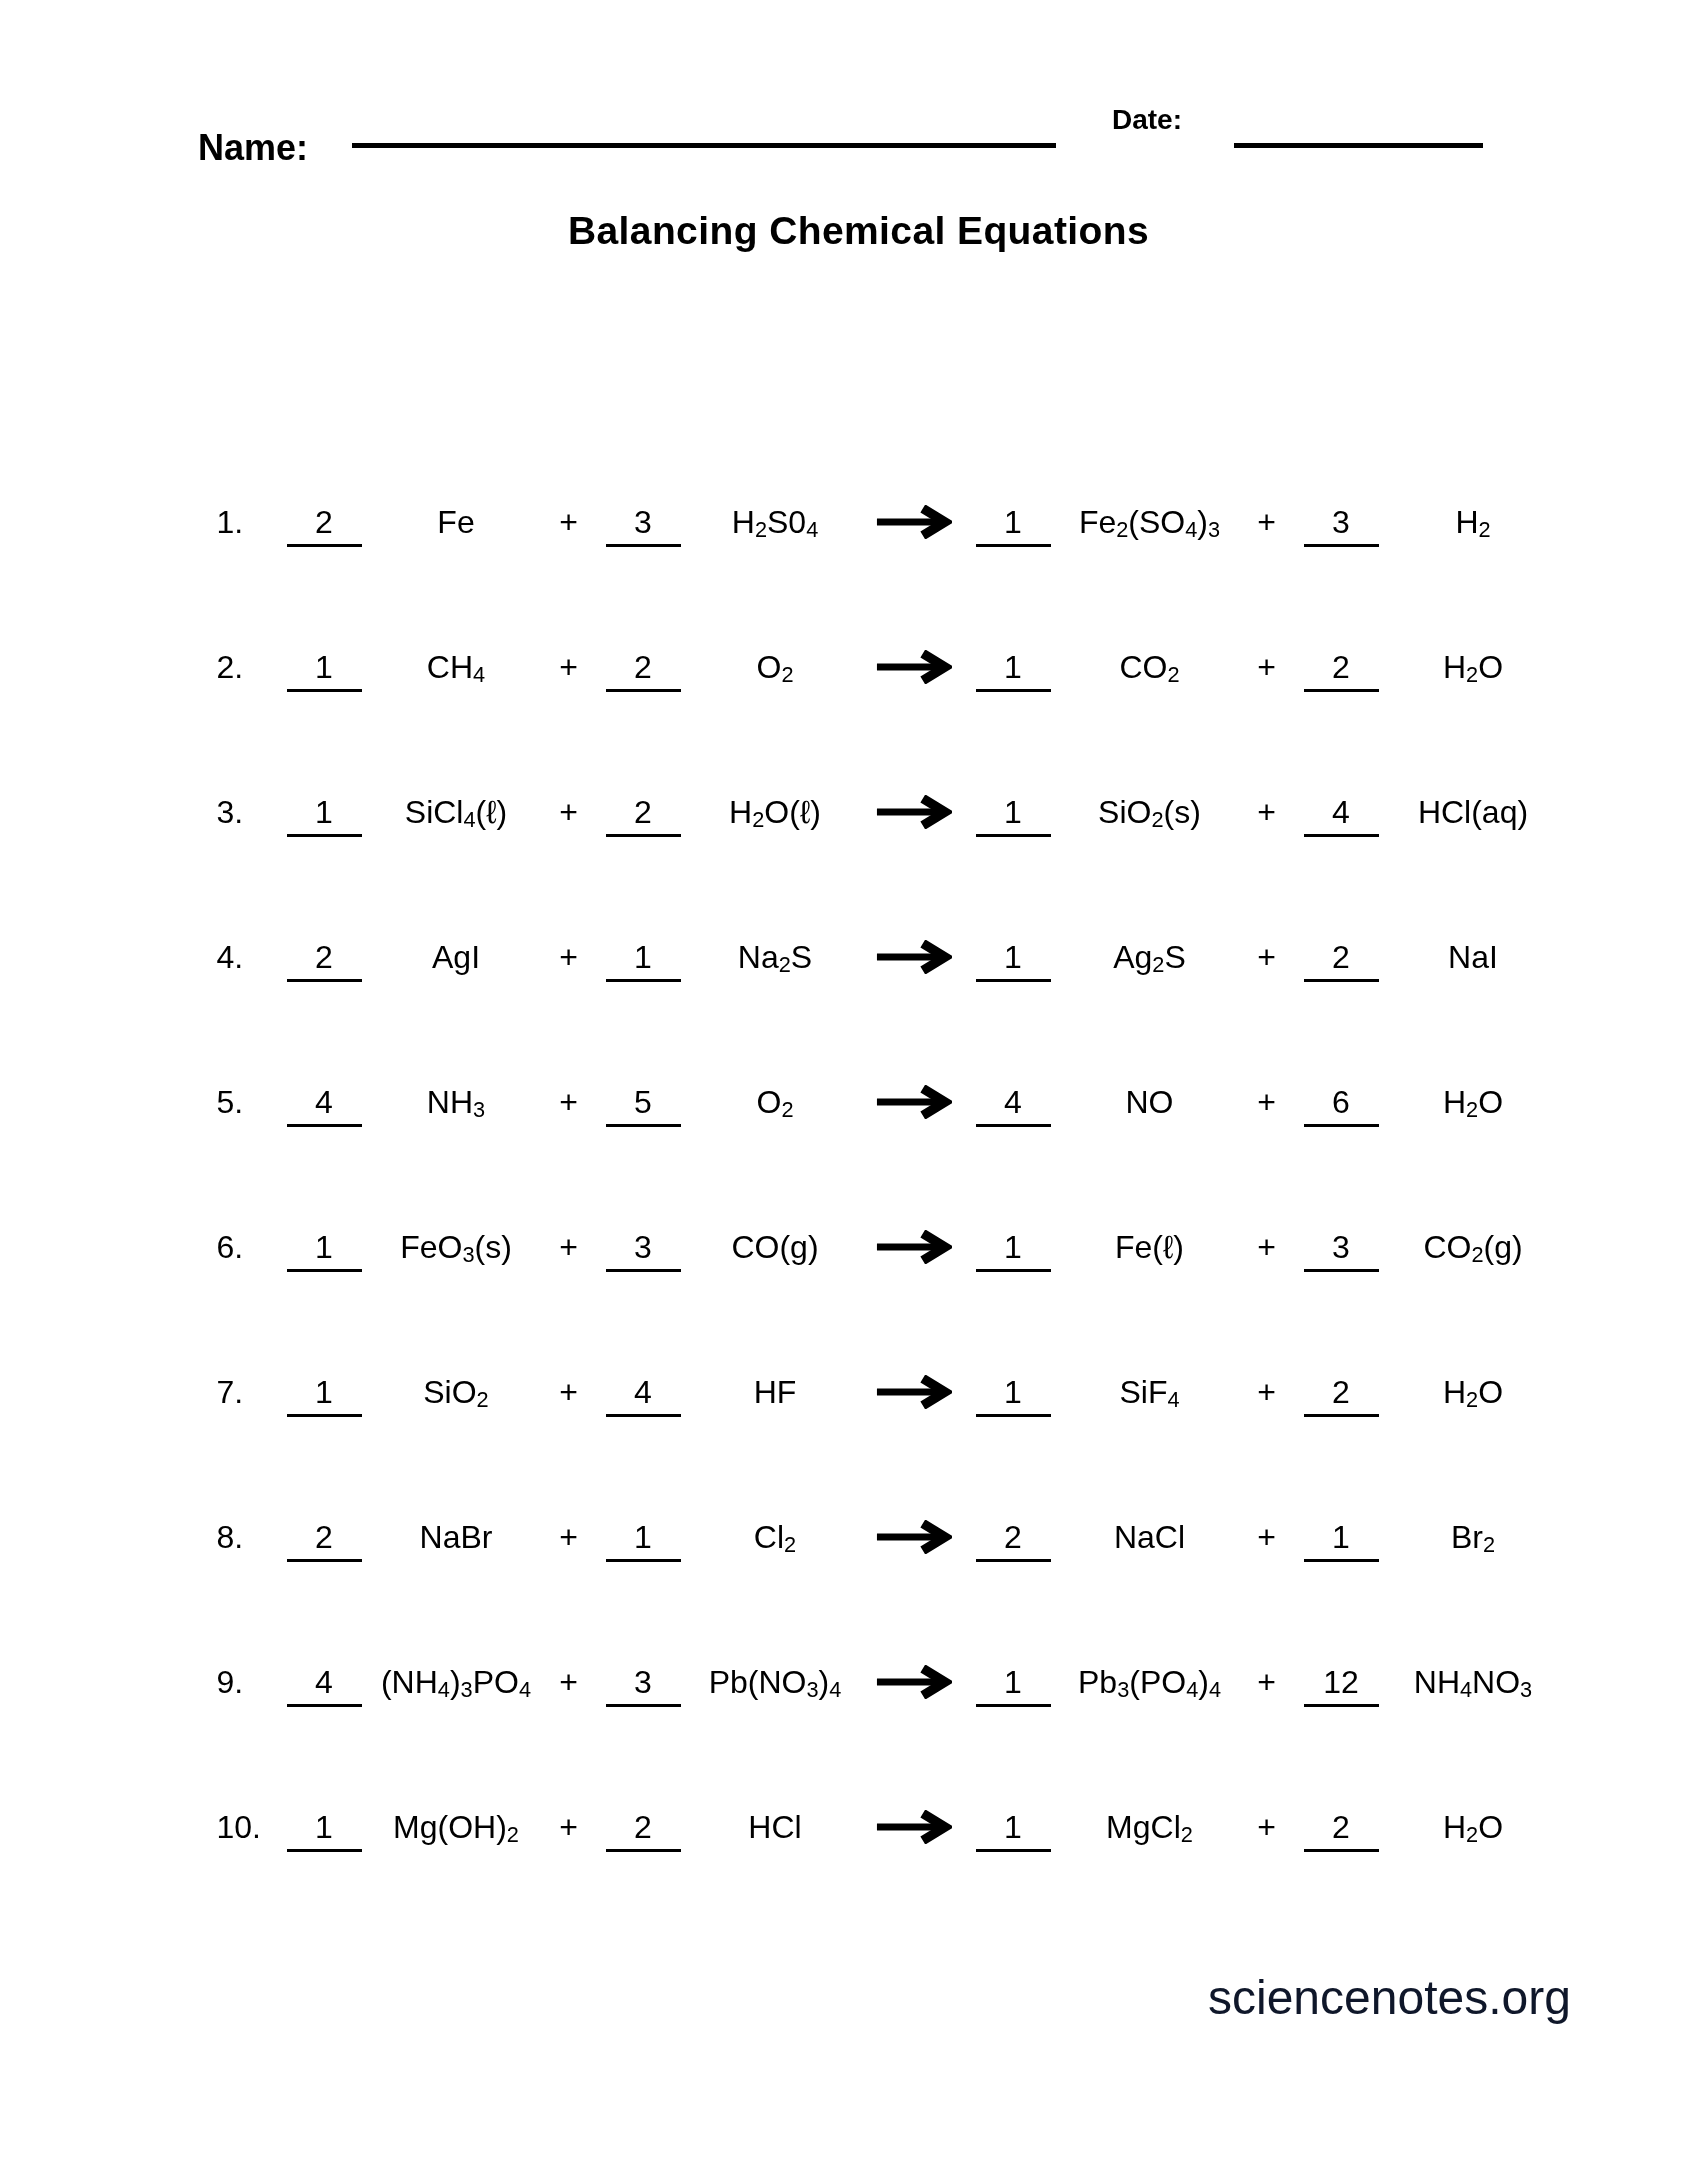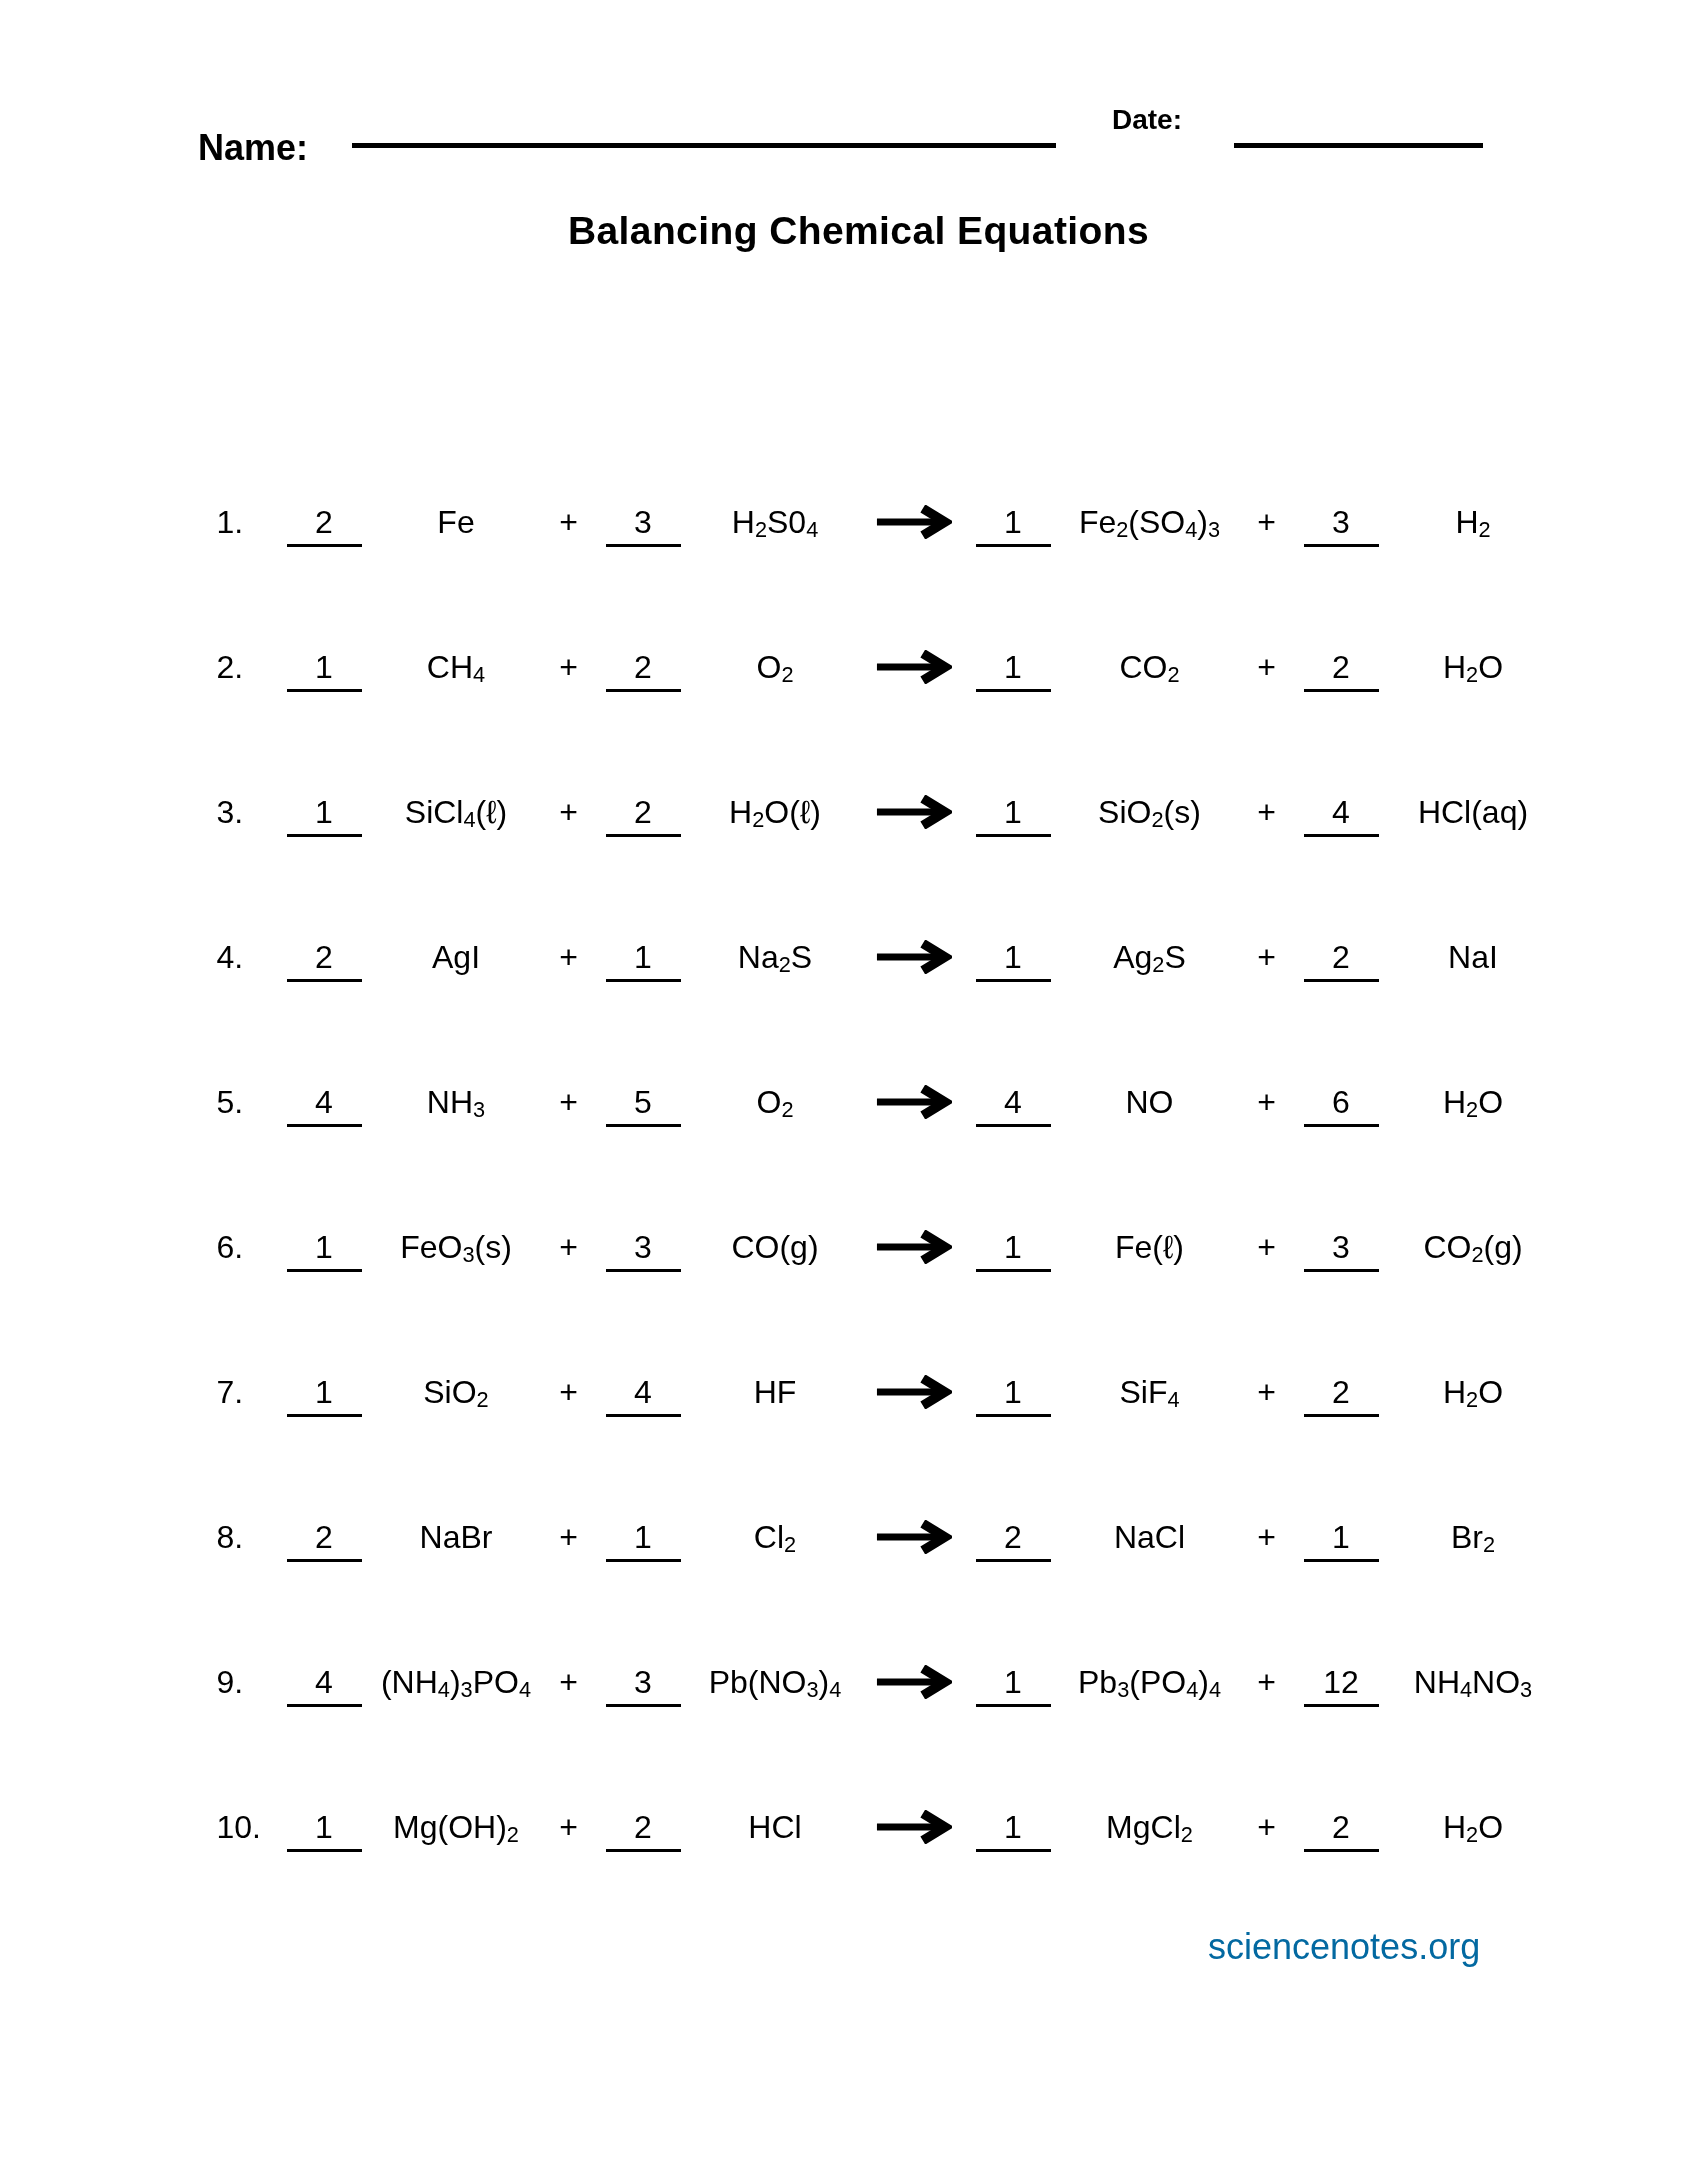"sciencenotes.org" .footer { color: #0369a1 -> #0f172a; font-size: 36px -> 48px; top: 1926px -> 1970px }
